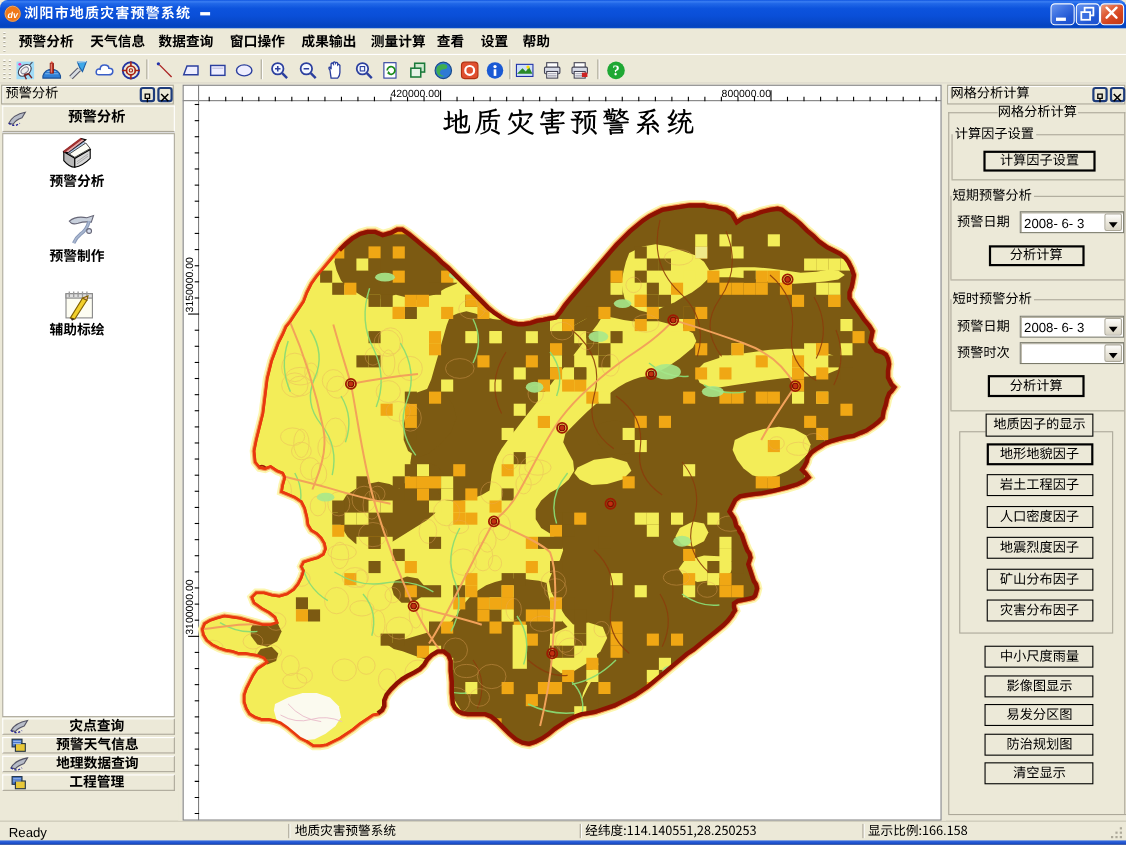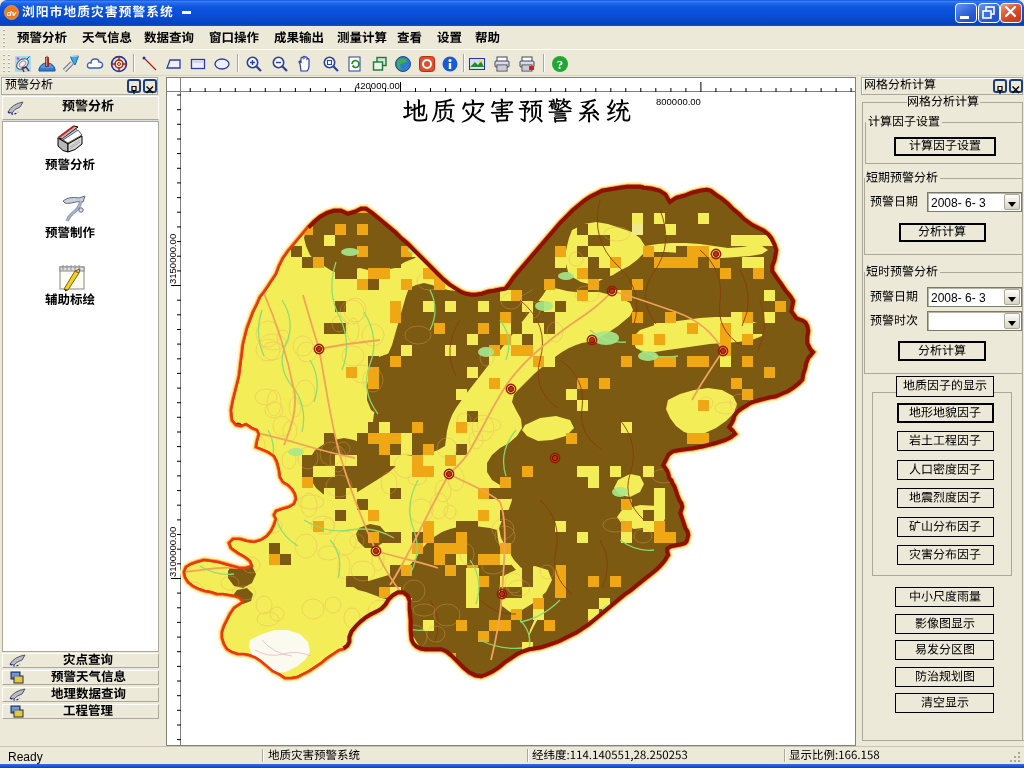"800000.00" div.lat { top: 96px -> 80px }
